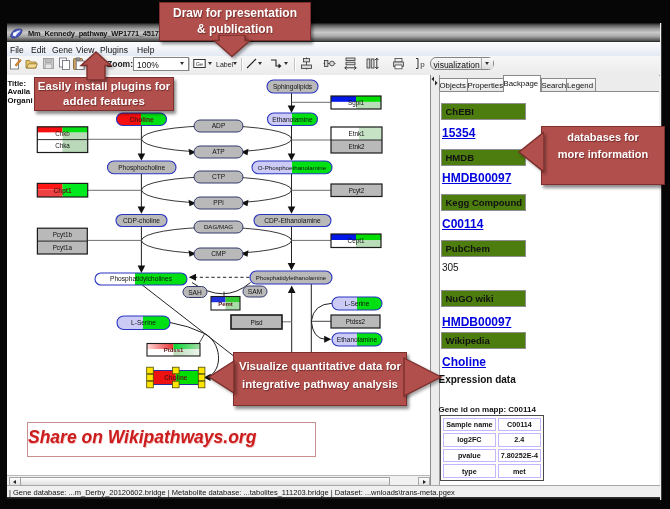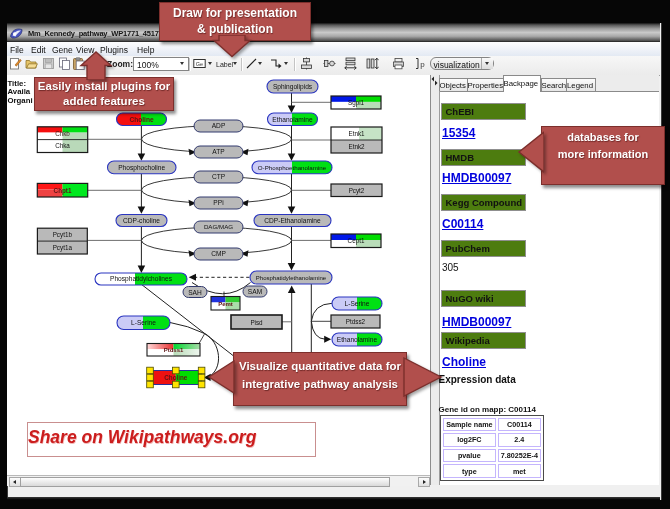"| Gene database:" div.abs { html: none -> <div> <span>| Gene database: ...m_Derby_20120602.bridge | Metabolite database: ...tabolites_111203.bridge | Dataset: ...wnloads\trans-meta.pgex</span> </div> }
